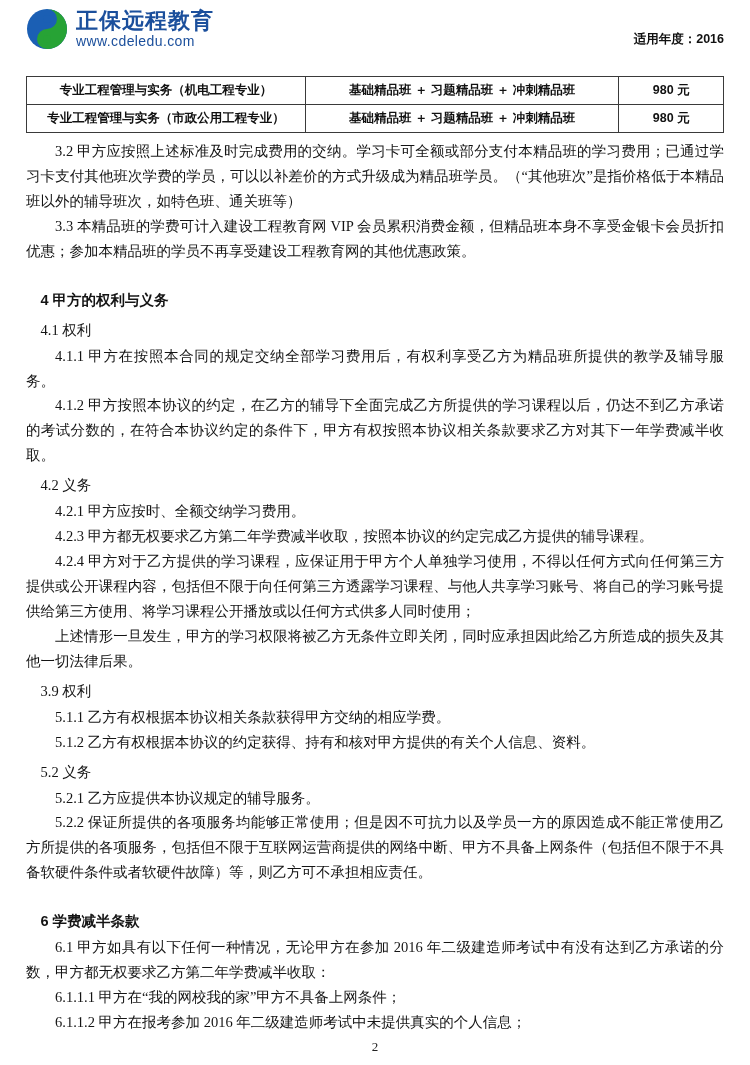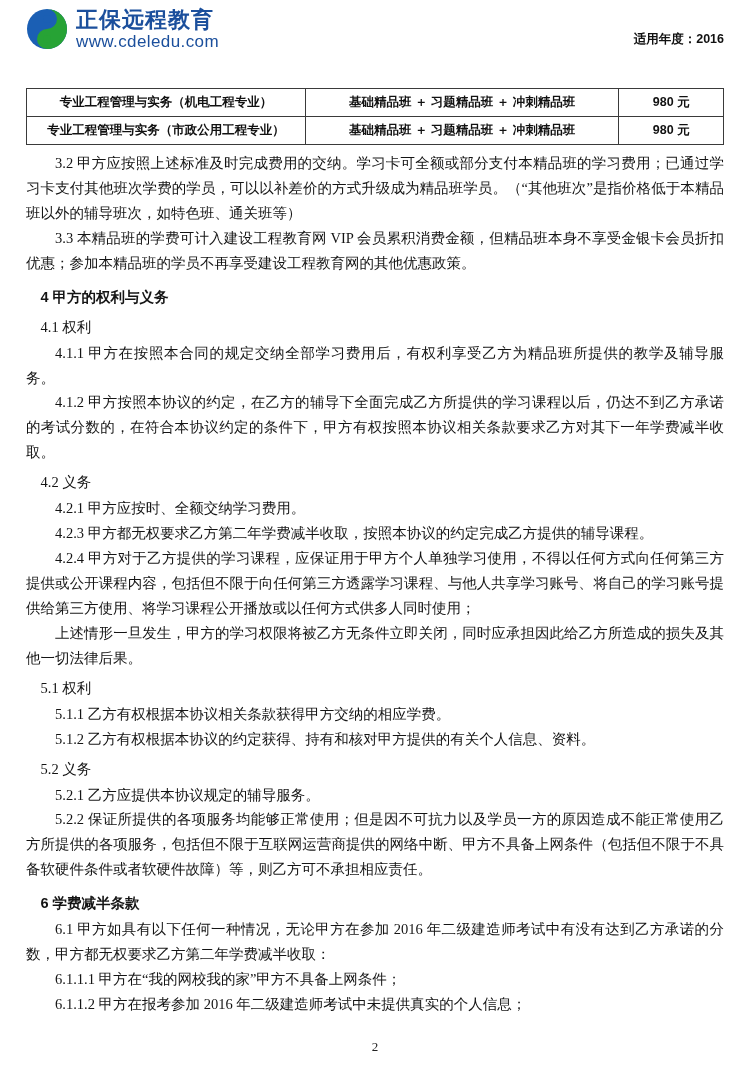"www.cdeledu.com" .logo-url { font-size: 17px -> 14px }
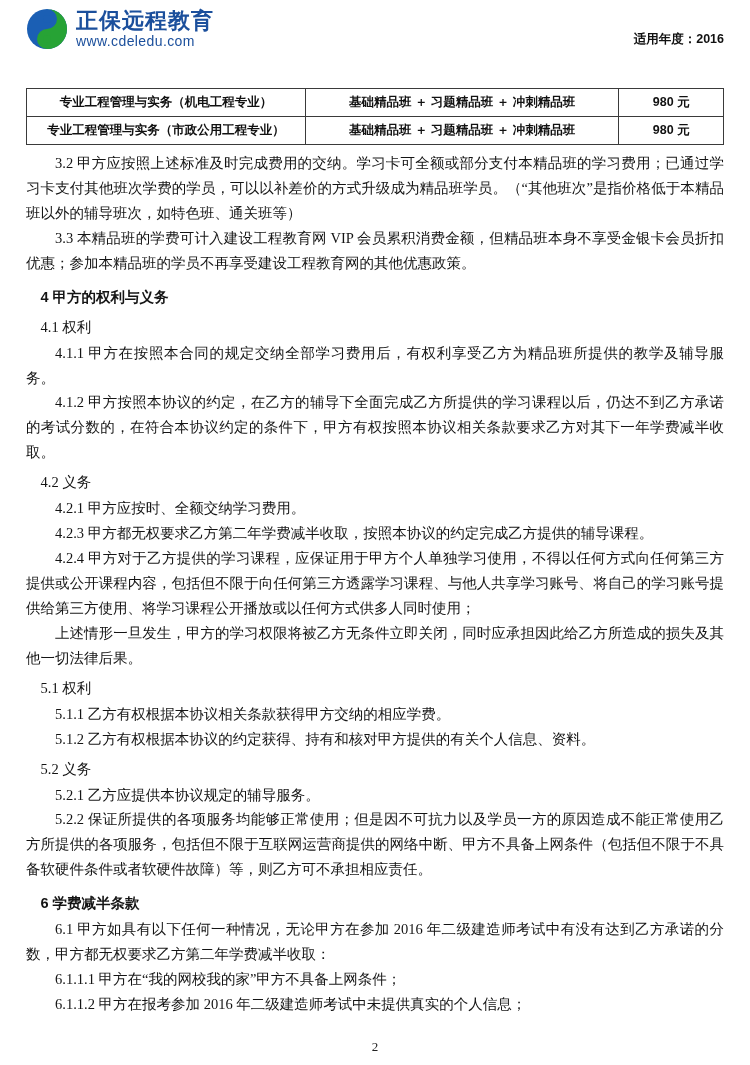"专业工程管理与实务（机电工程专业）" table.fee-table { margin-top: 20px -> 8px }
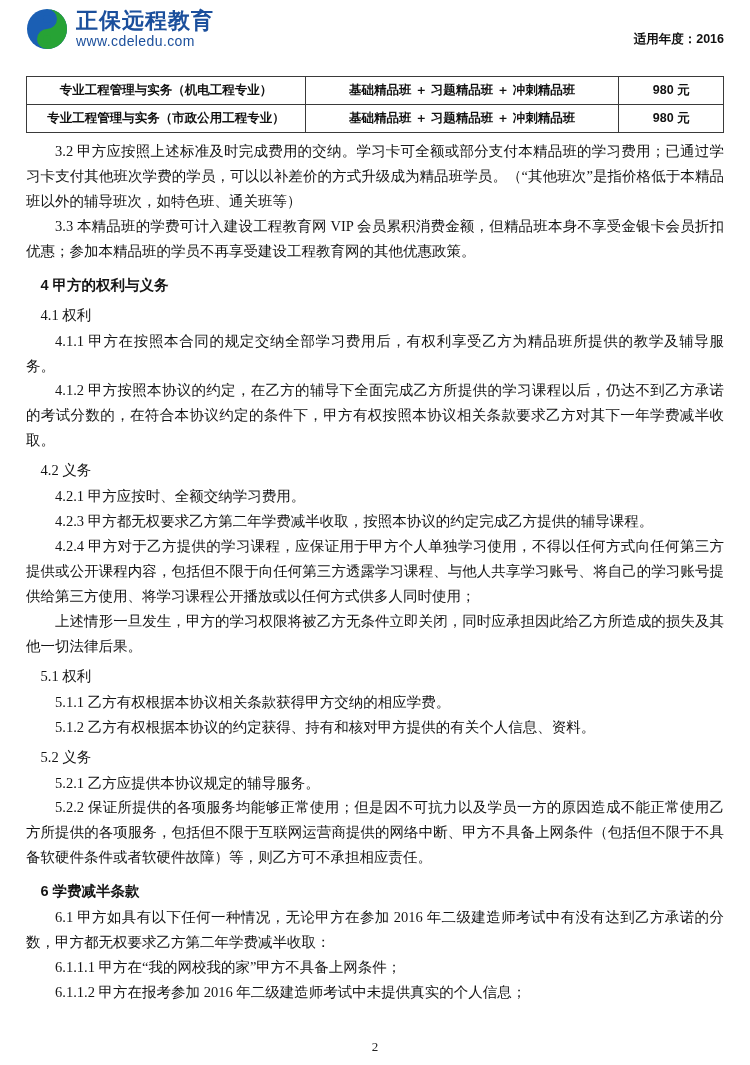"4 甲方的权利与义务" .sec-head { margin: 9px 0 1px 0 -> 24px 0 1px 0 }
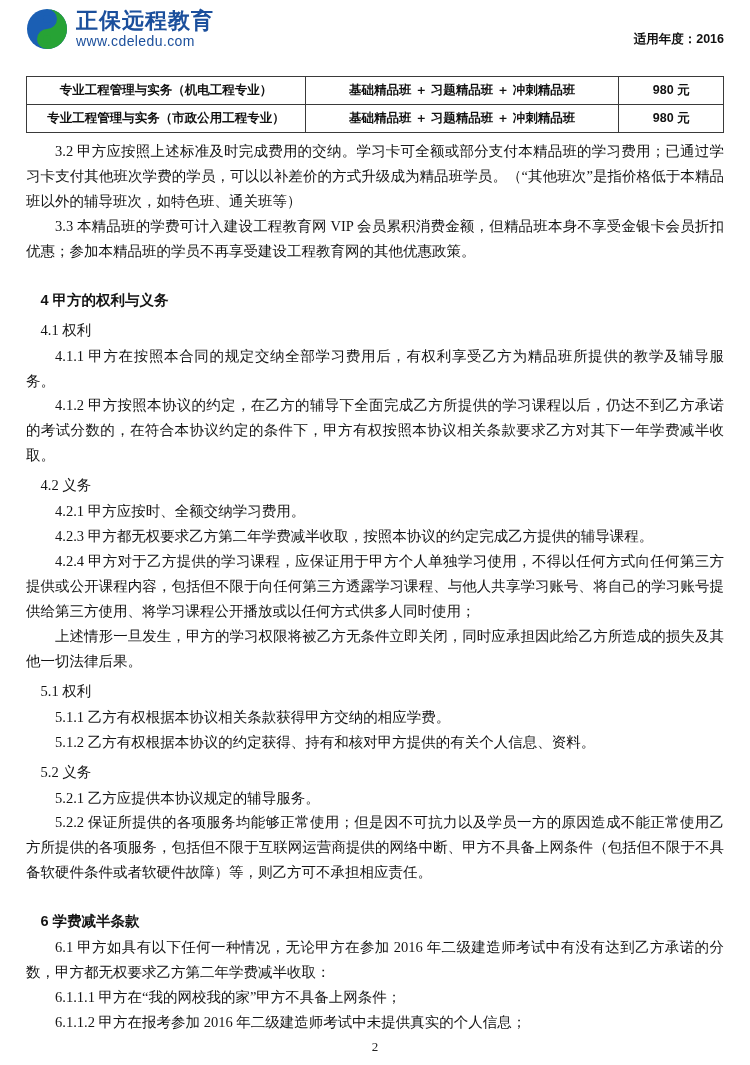"5.1 权利" p.sub-head { text: 5.1 -> 3.9 }
